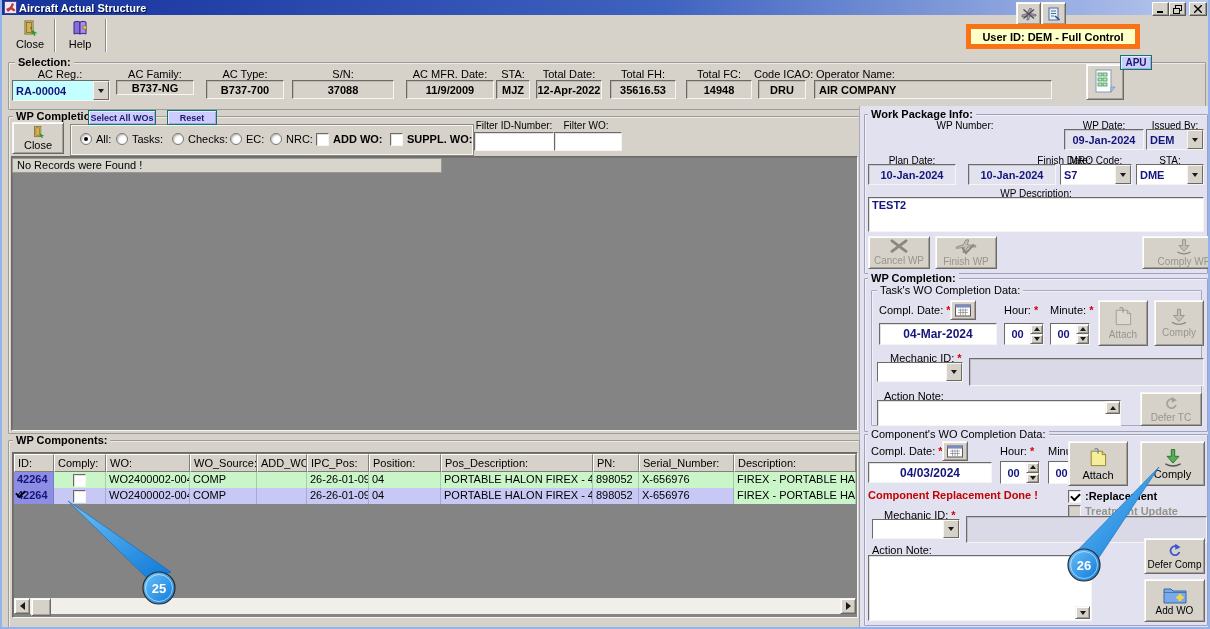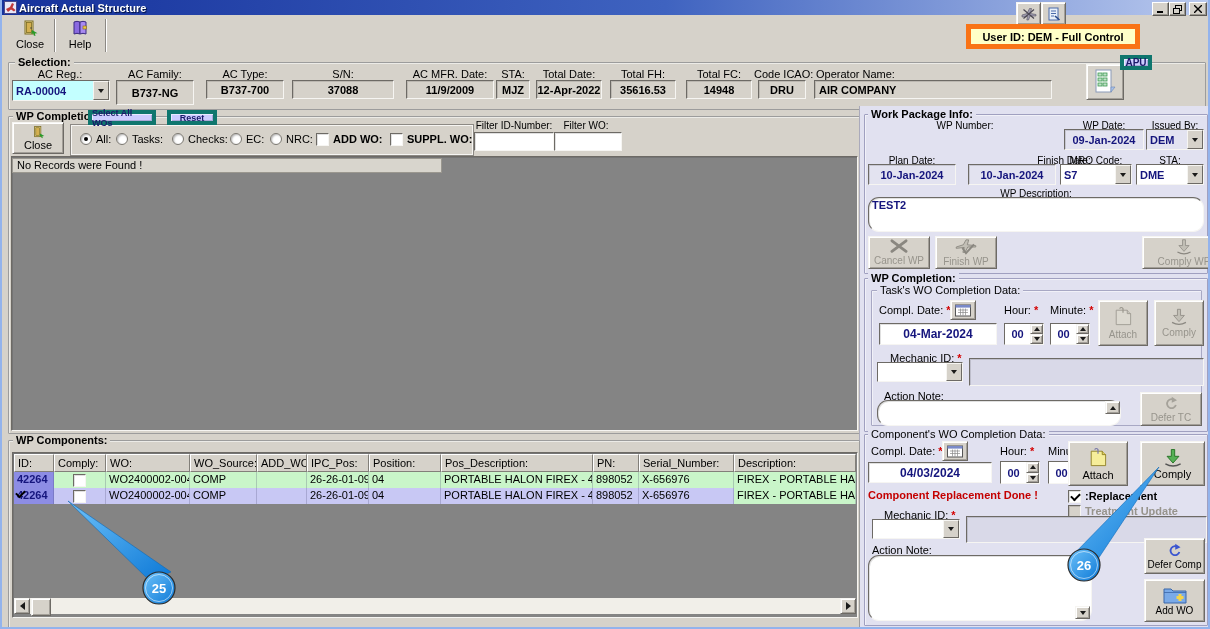"APU" .pbtn { border: 4px solid #0f766e -> 1px solid #0f766e }
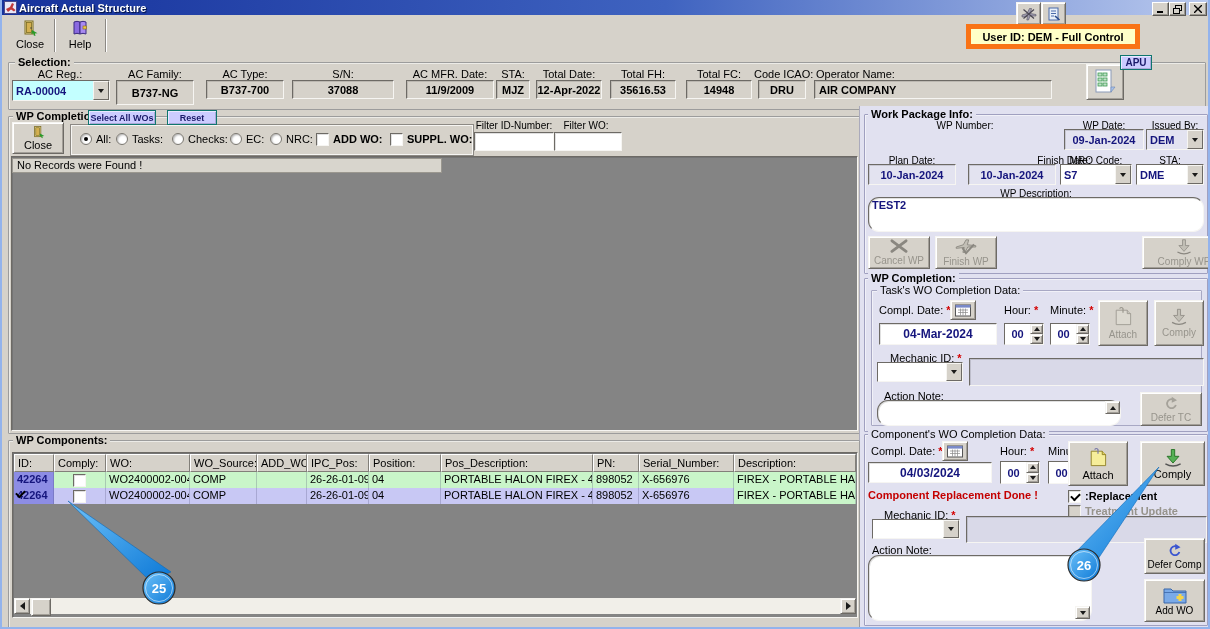"B737-NG" div.fld { height: 25px -> 15px }
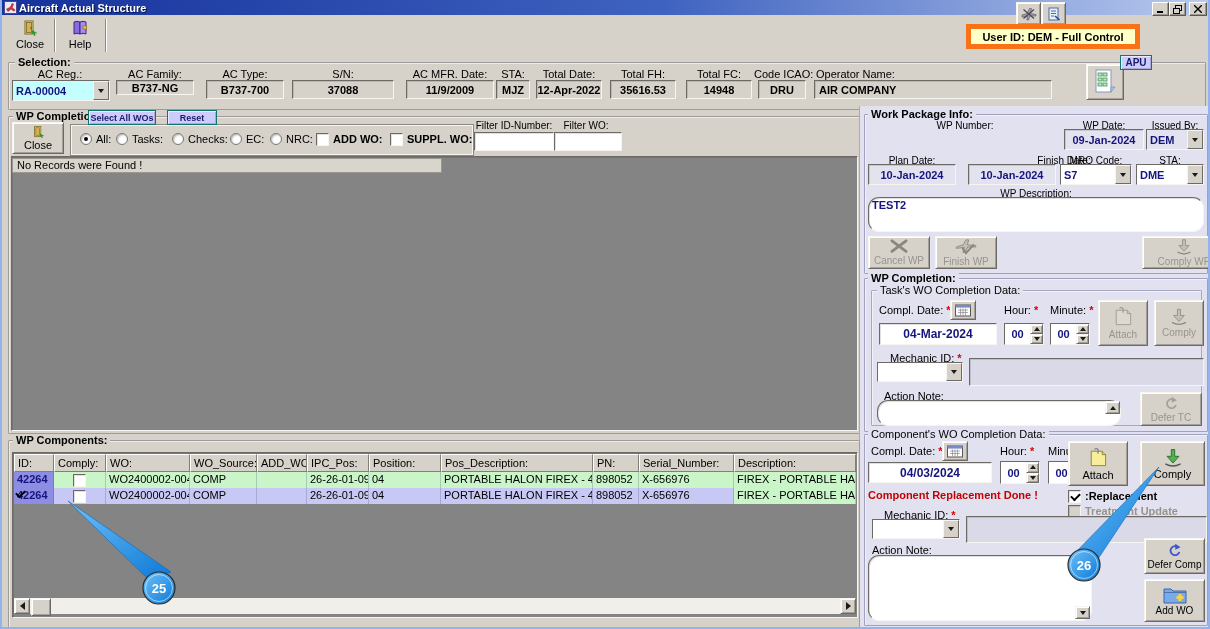"TEST2" .ta { border-radius: 11px -> none }
